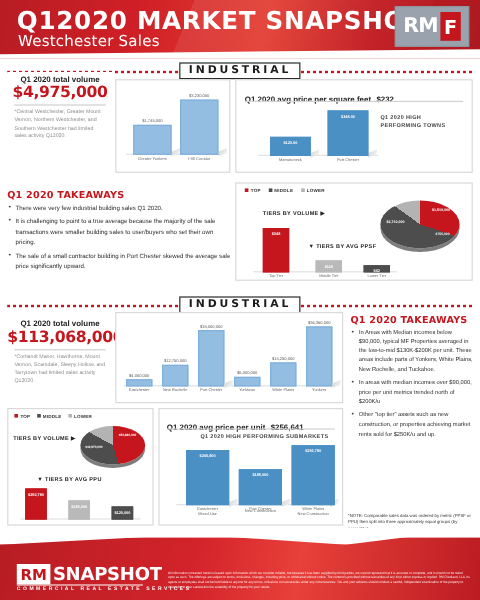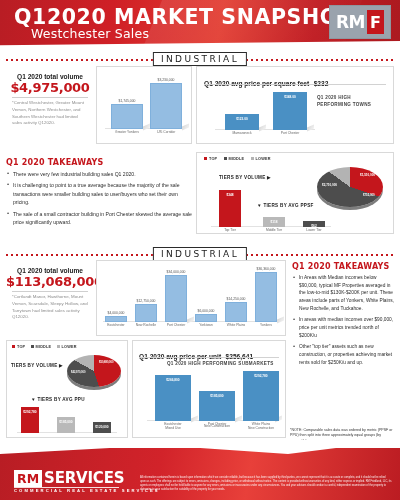"Westchester Sales" .hdr-sub { margin-left: 16px -> none }
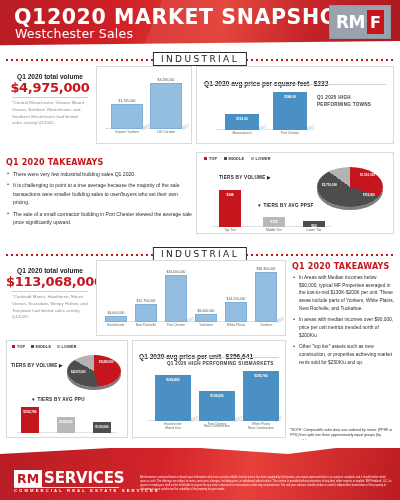"INDUSTRIAL" .sec-label { font-weight: normal -> bold }
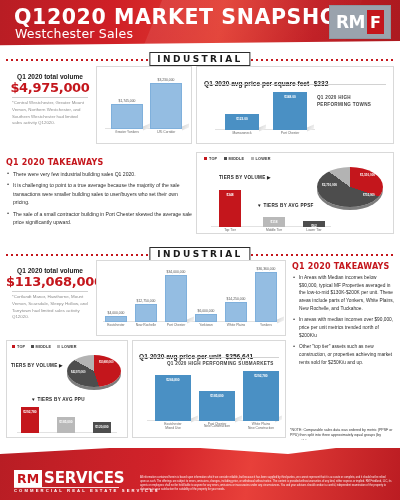"$4,975,000" div.panel { top: 70px -> 60px }
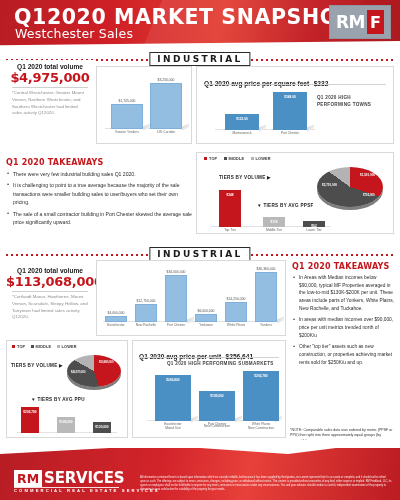"SERVICES" span.fl-name { text: SERVICES -> SNAPSHOT }
